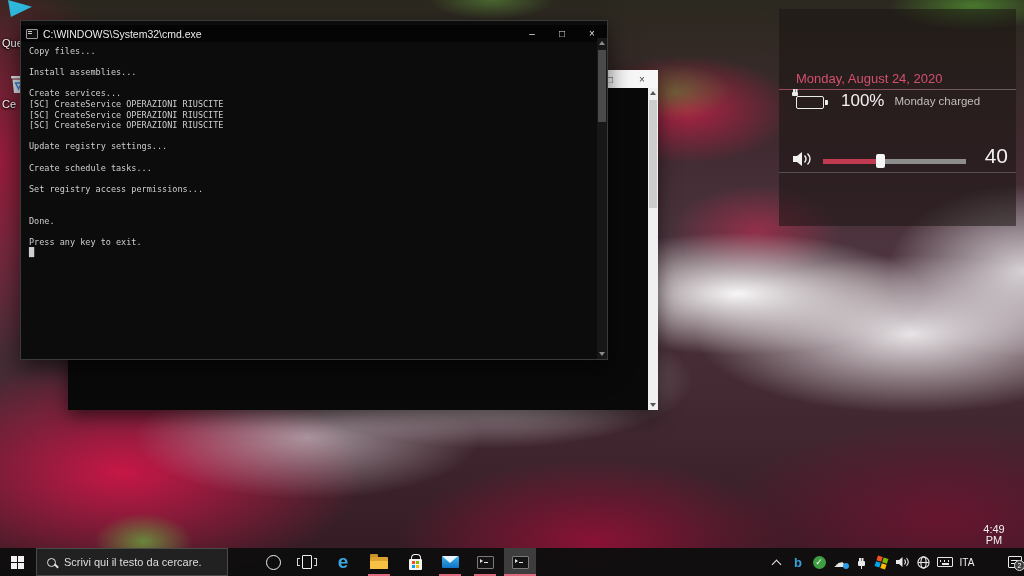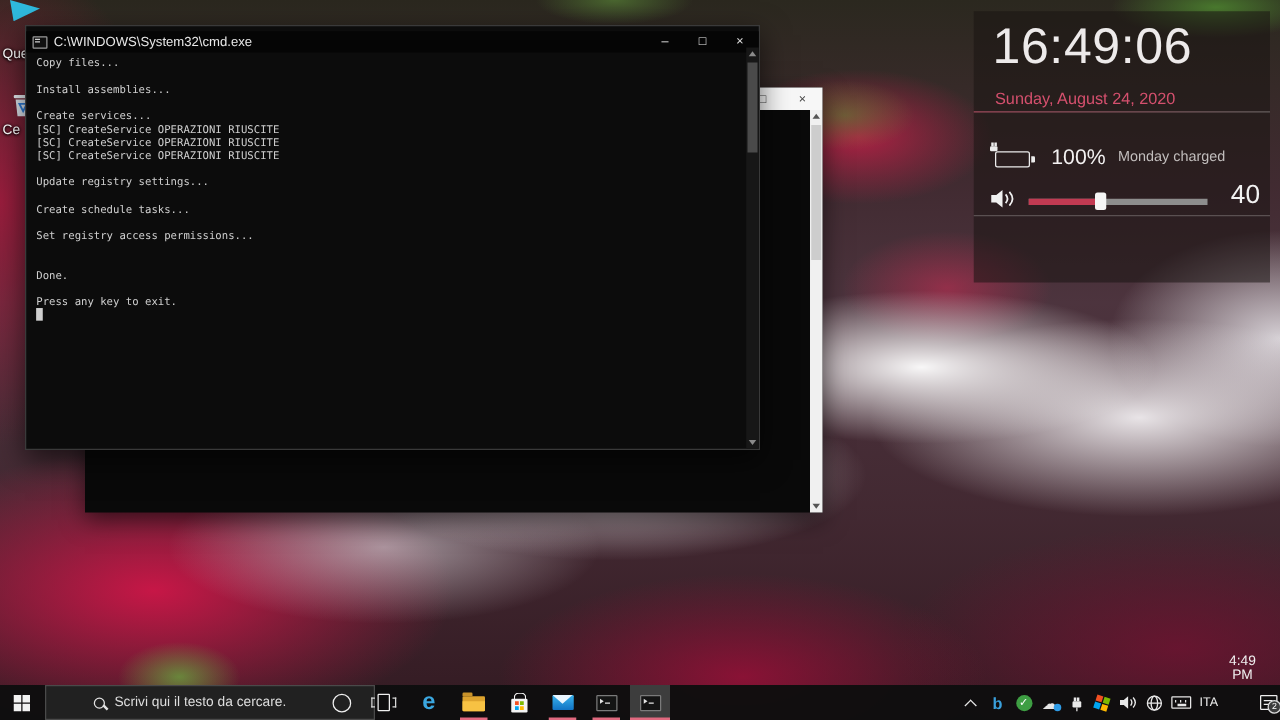"16:49:06" div.p-time { html: <div>16:49:06</div> -> none }
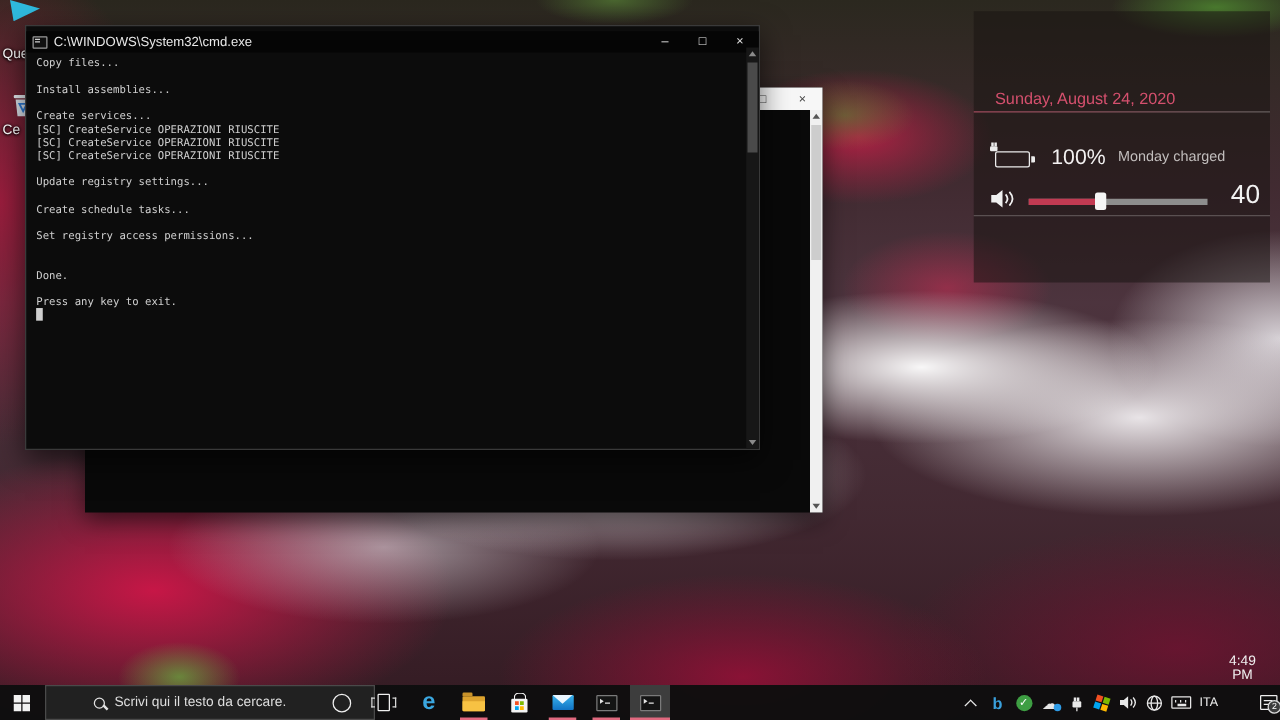"Sunday, August 24, 2020" div.p-date { text: Sunday -> Monday }
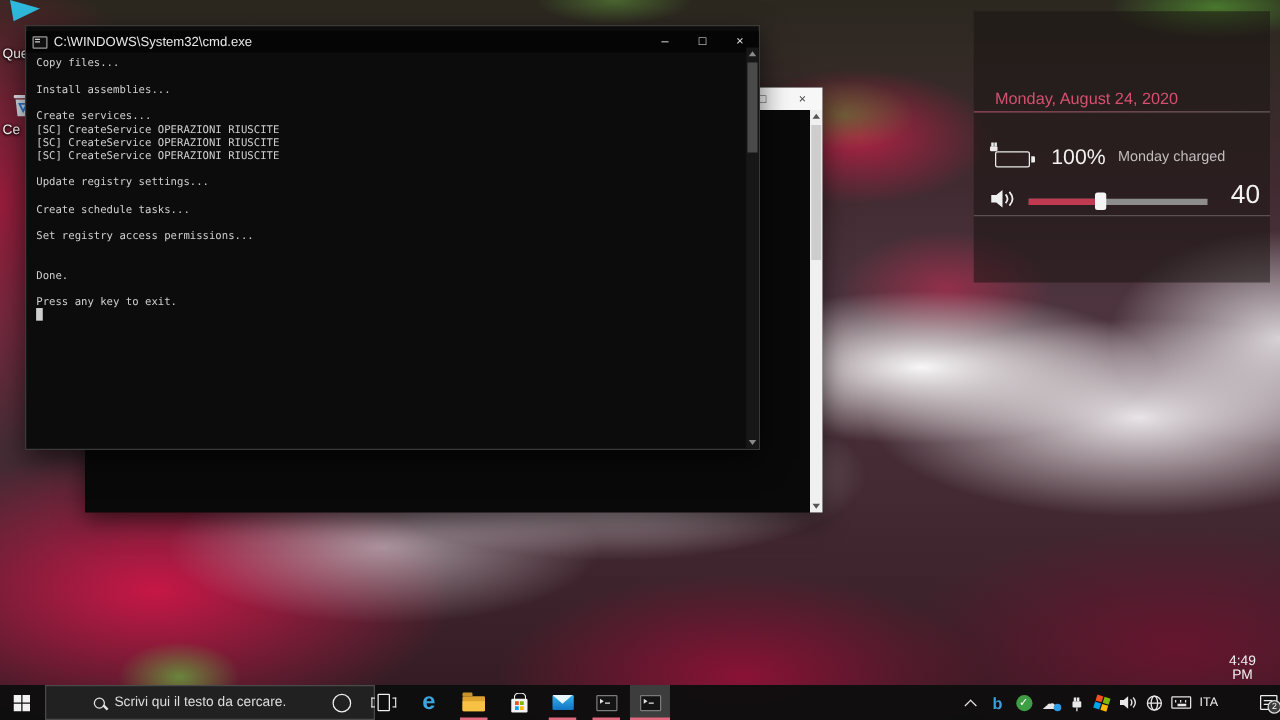"100%" .row-batt { top: 96px -> 71px }
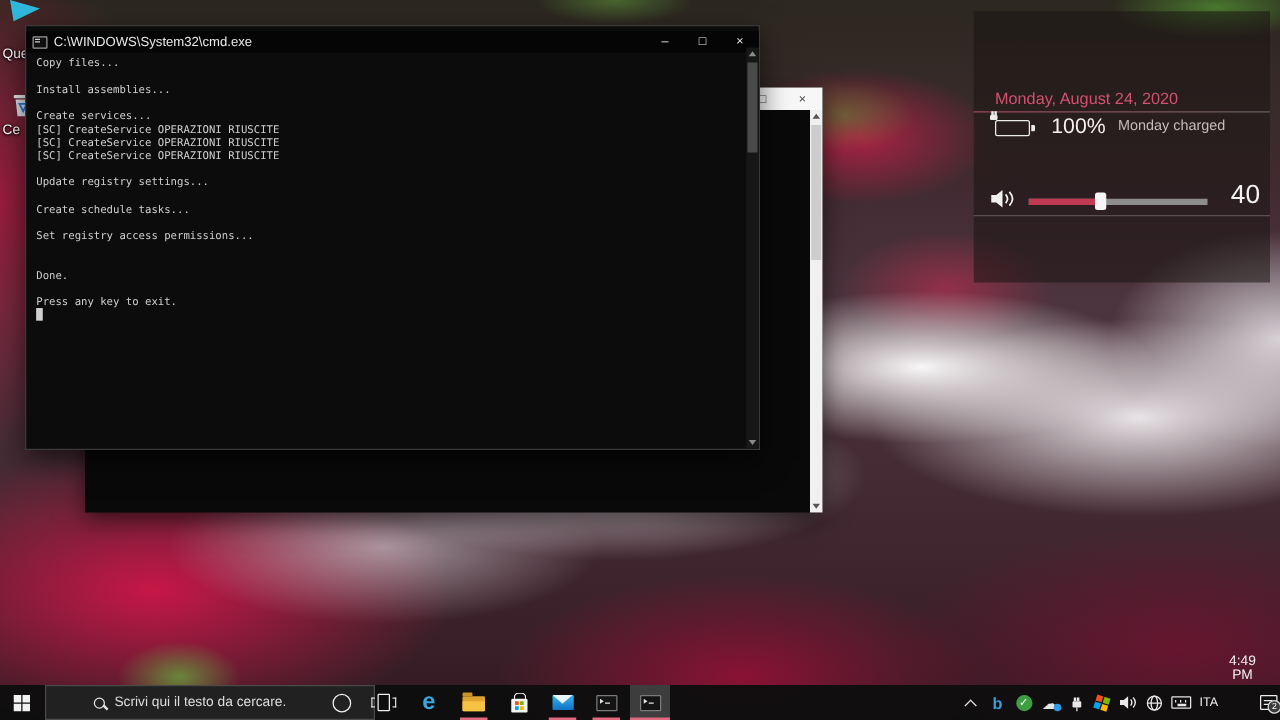"Scrivi qui il testo da" .search { width: 264px -> 192px }
